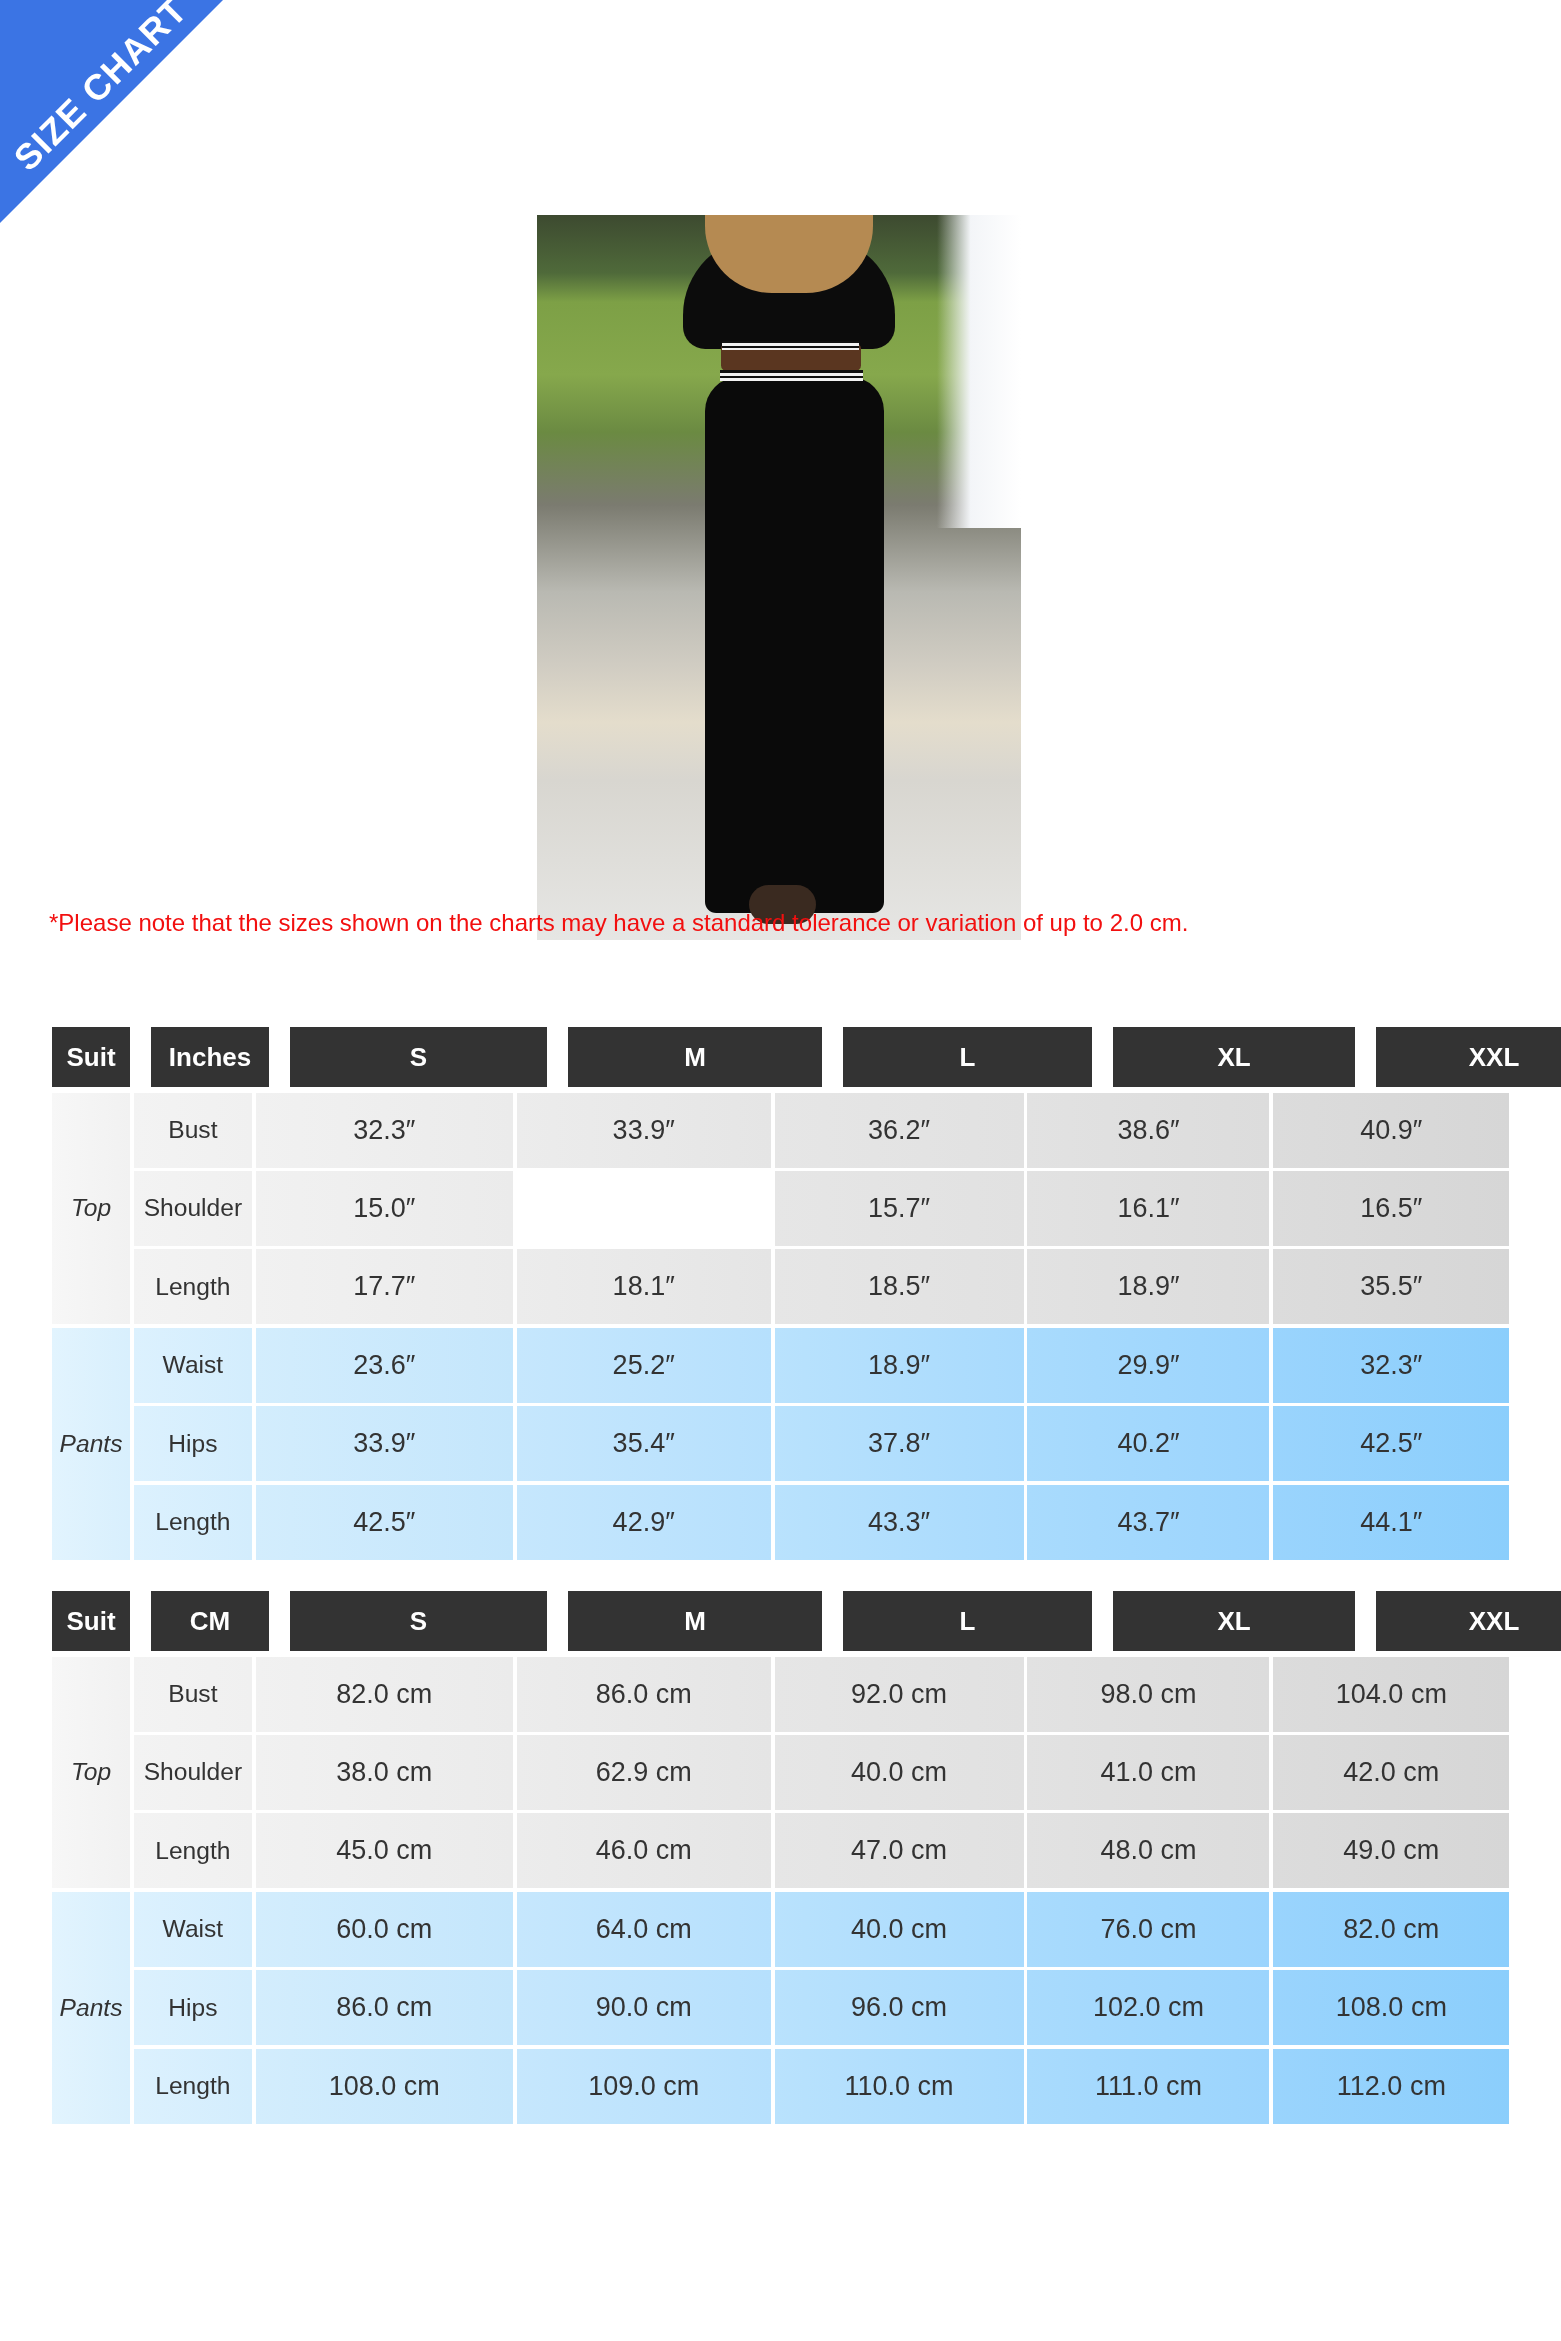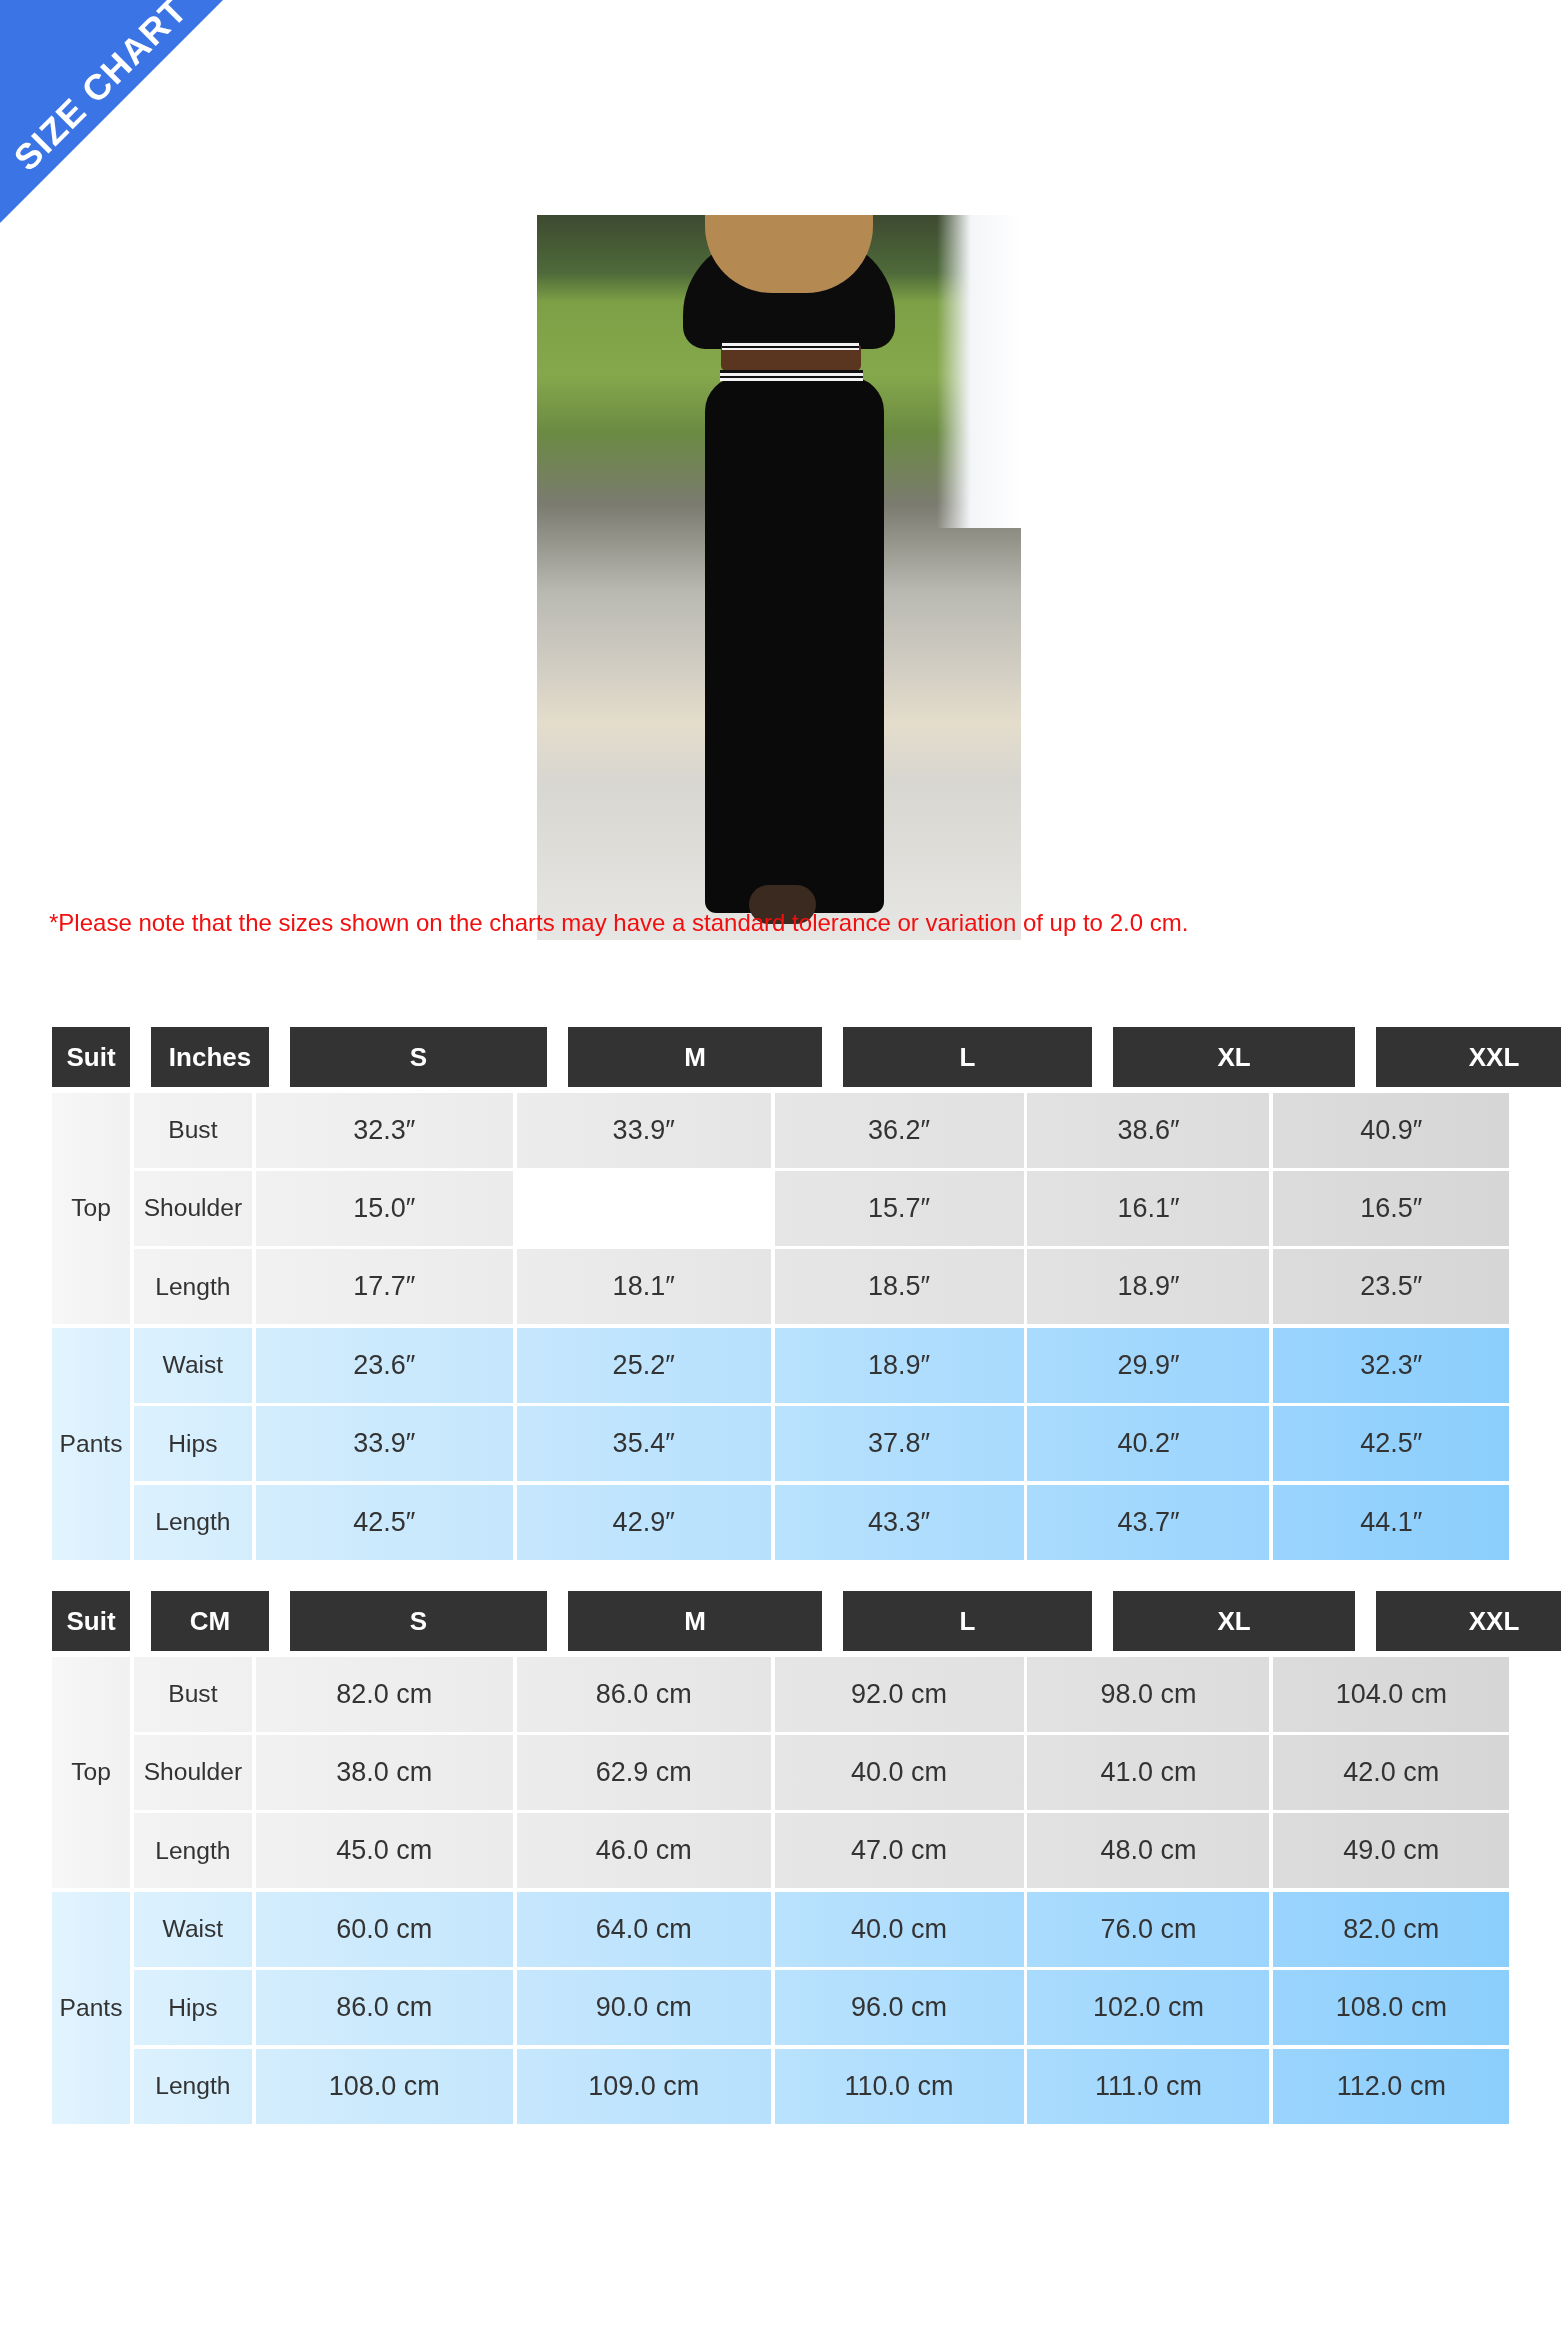"Top" .group-cell { font-style: none -> italic }
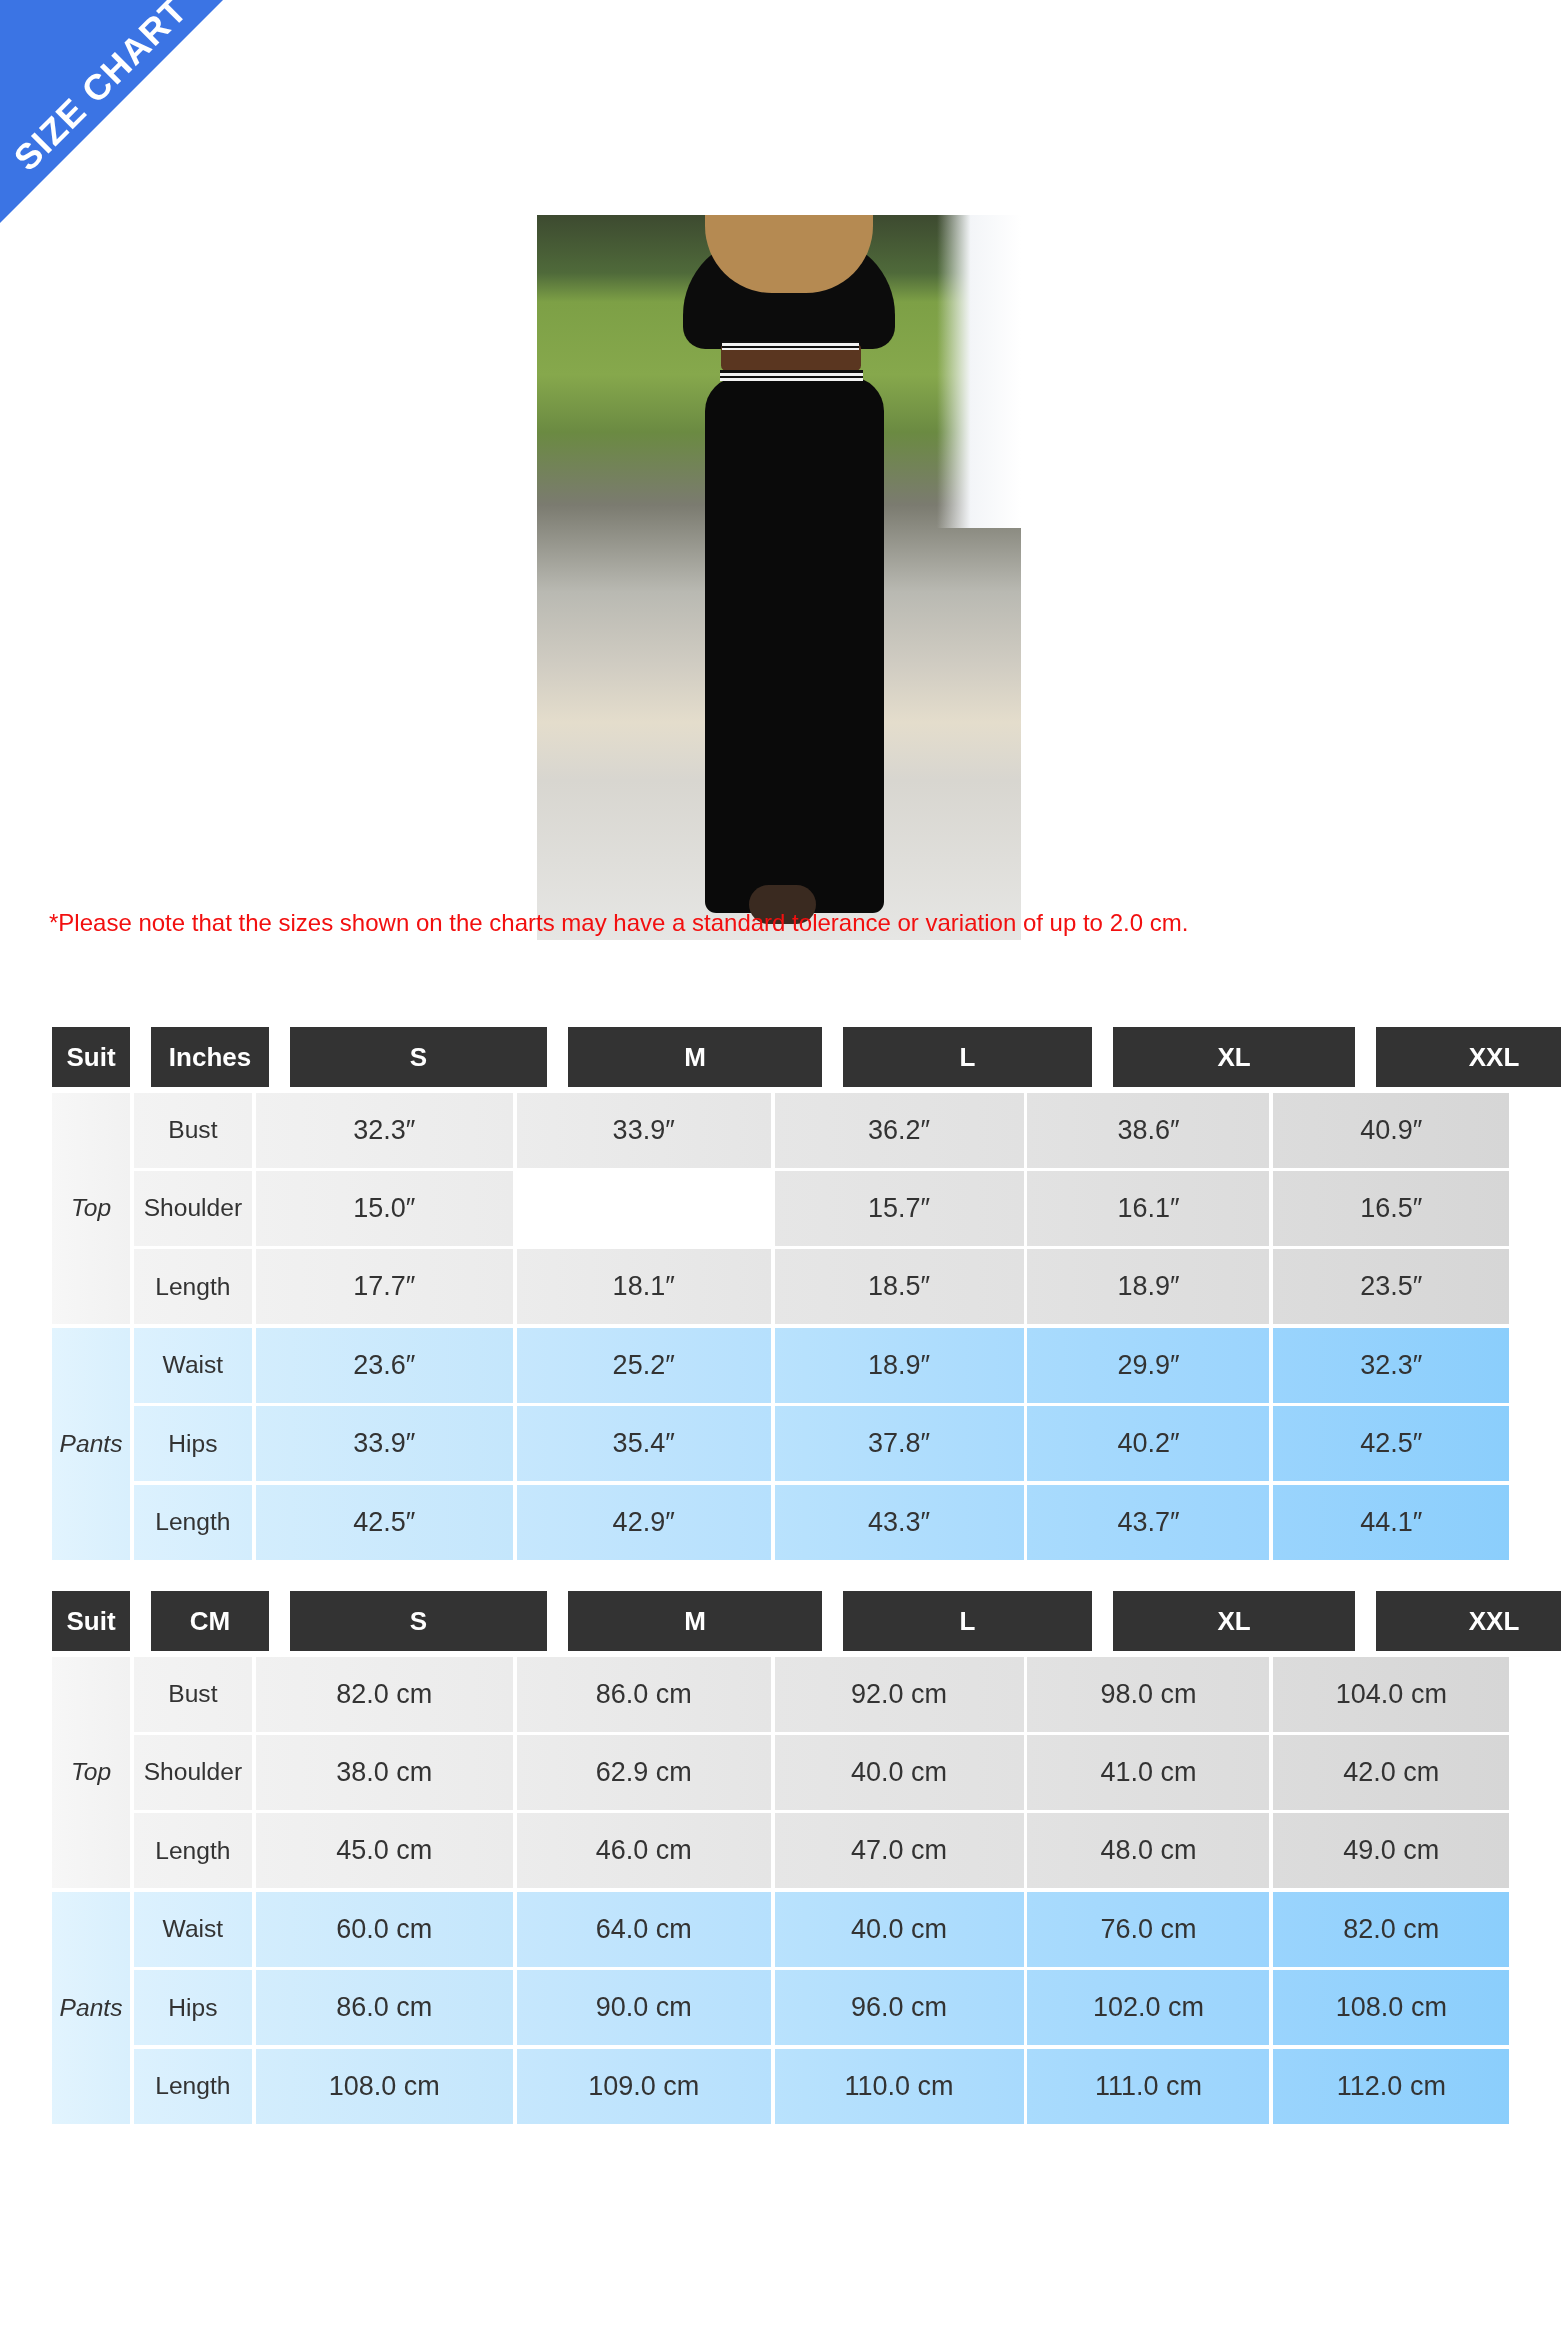"23.5″" div.cell { text: 23.5 -> 35.5 }
